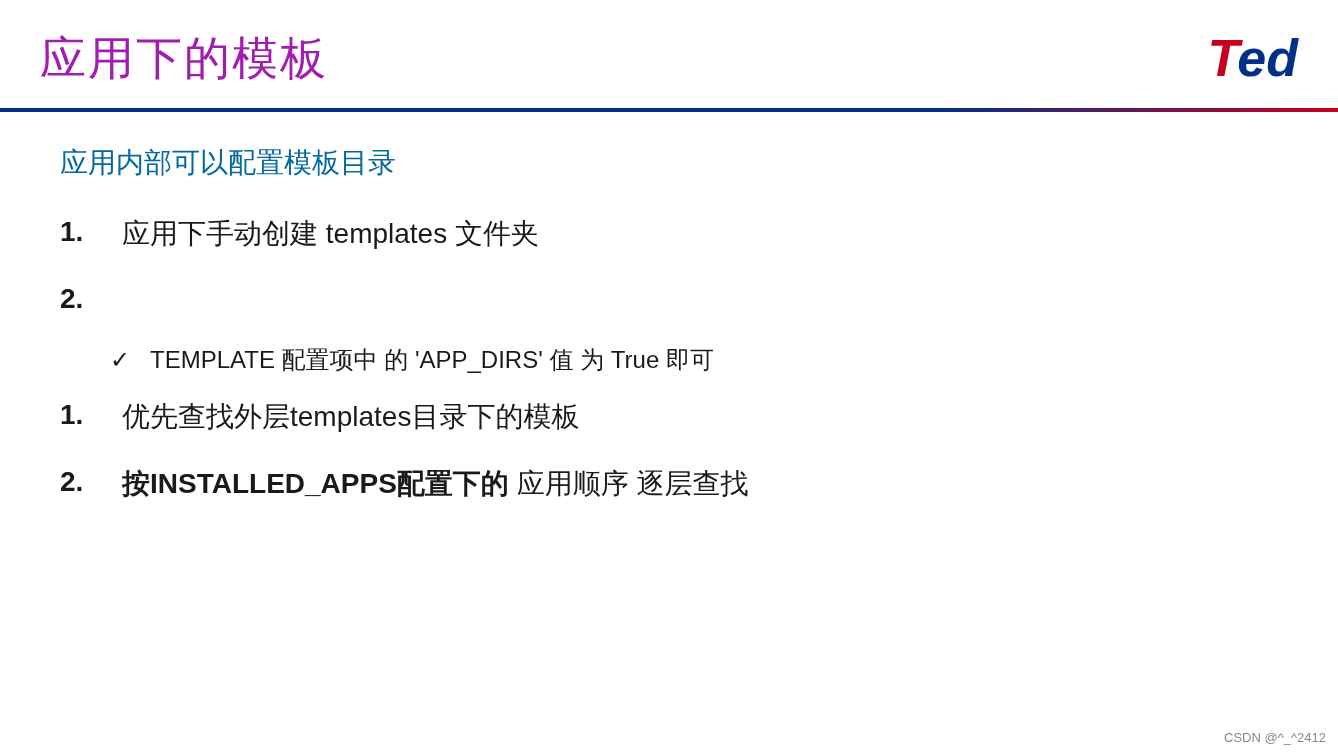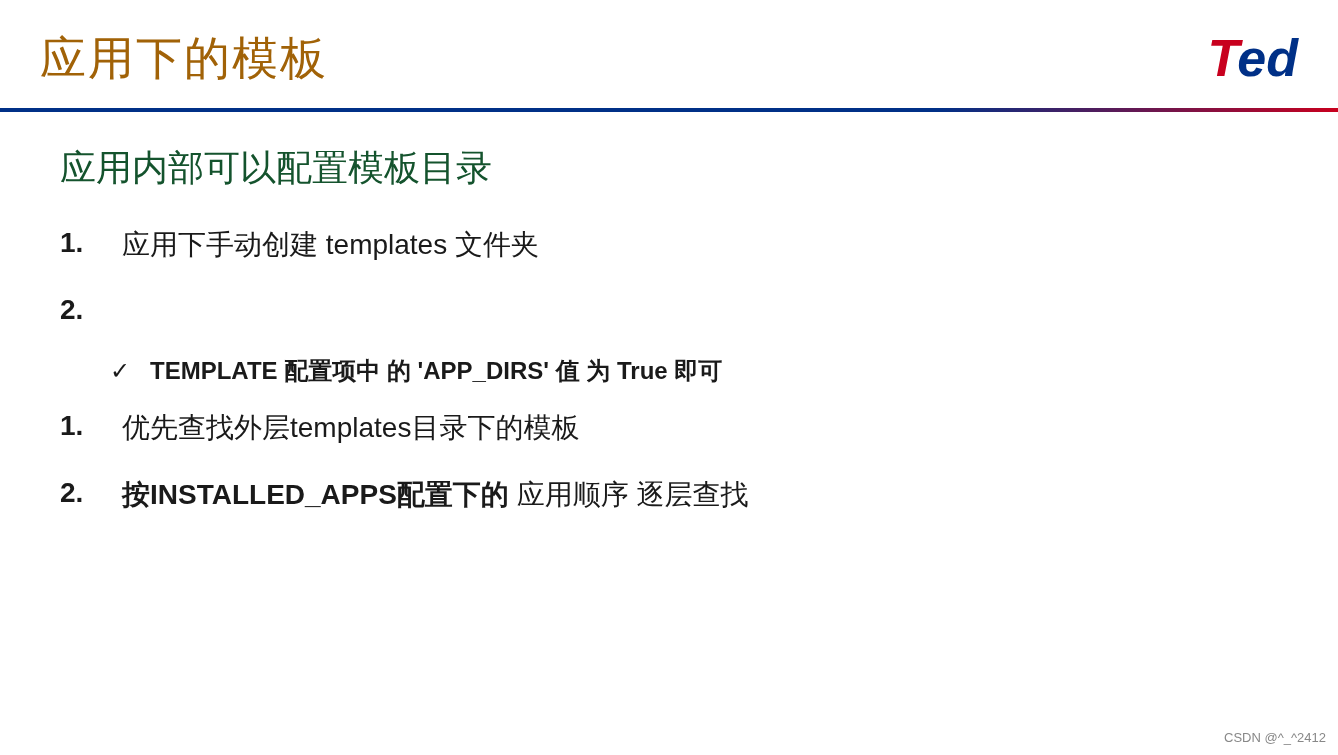"应用下的模板" .page-title { color: #a16207 -> #a21caf }
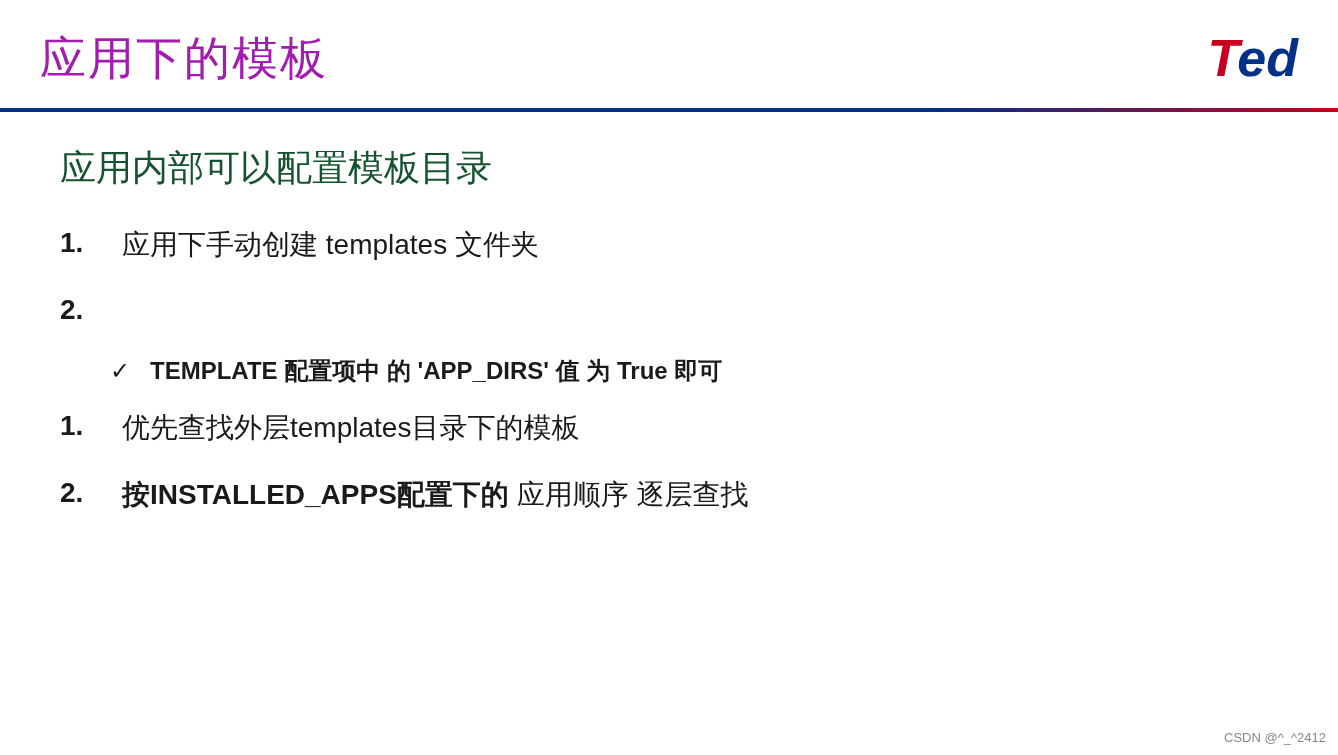"应用内部可以配置模板目录" .intro-text { color: #14532d -> #0369a1; font-size: 36px -> 28px }
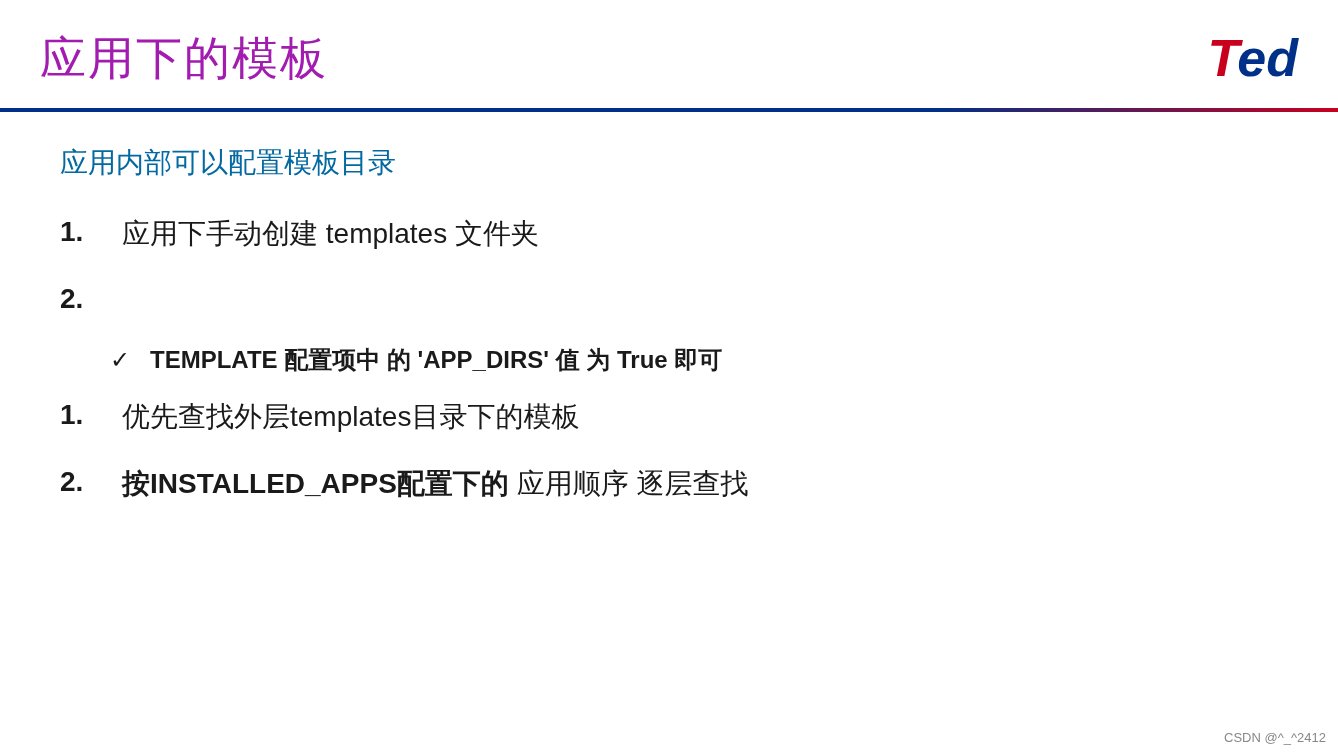"TEMPLATE 配置项中 的 'APP_DIRS' 值" .sub-content { font-weight: 700 -> 400 }
